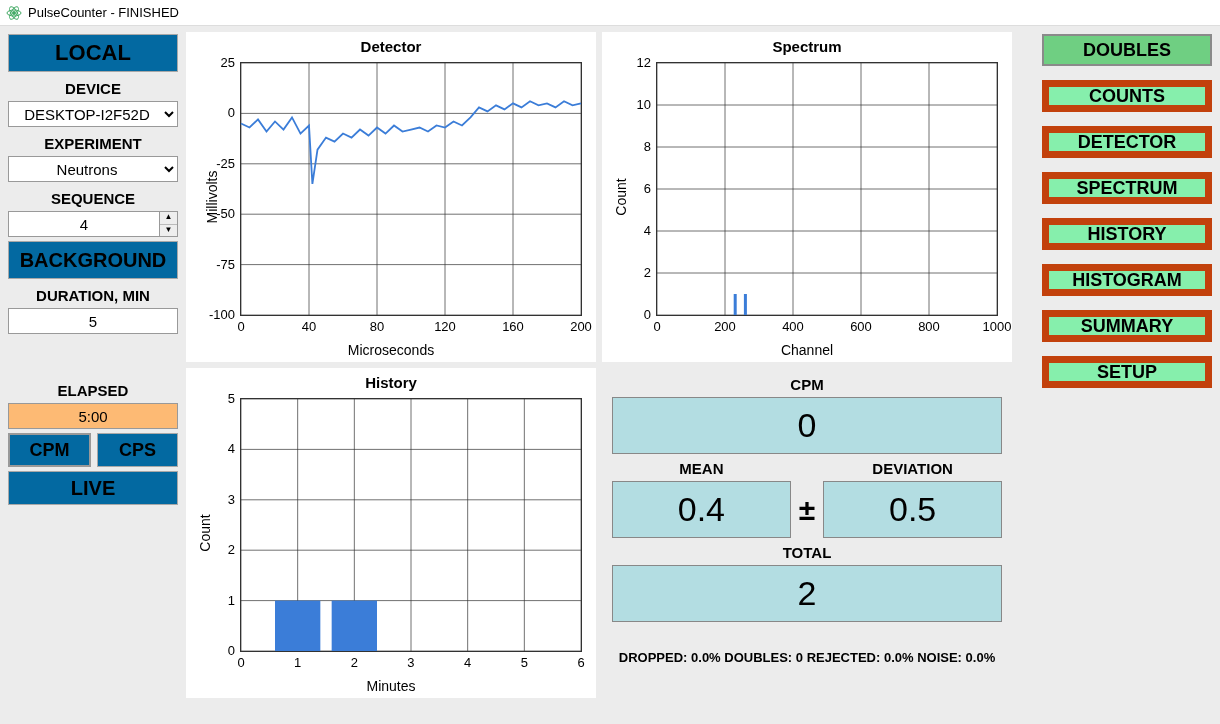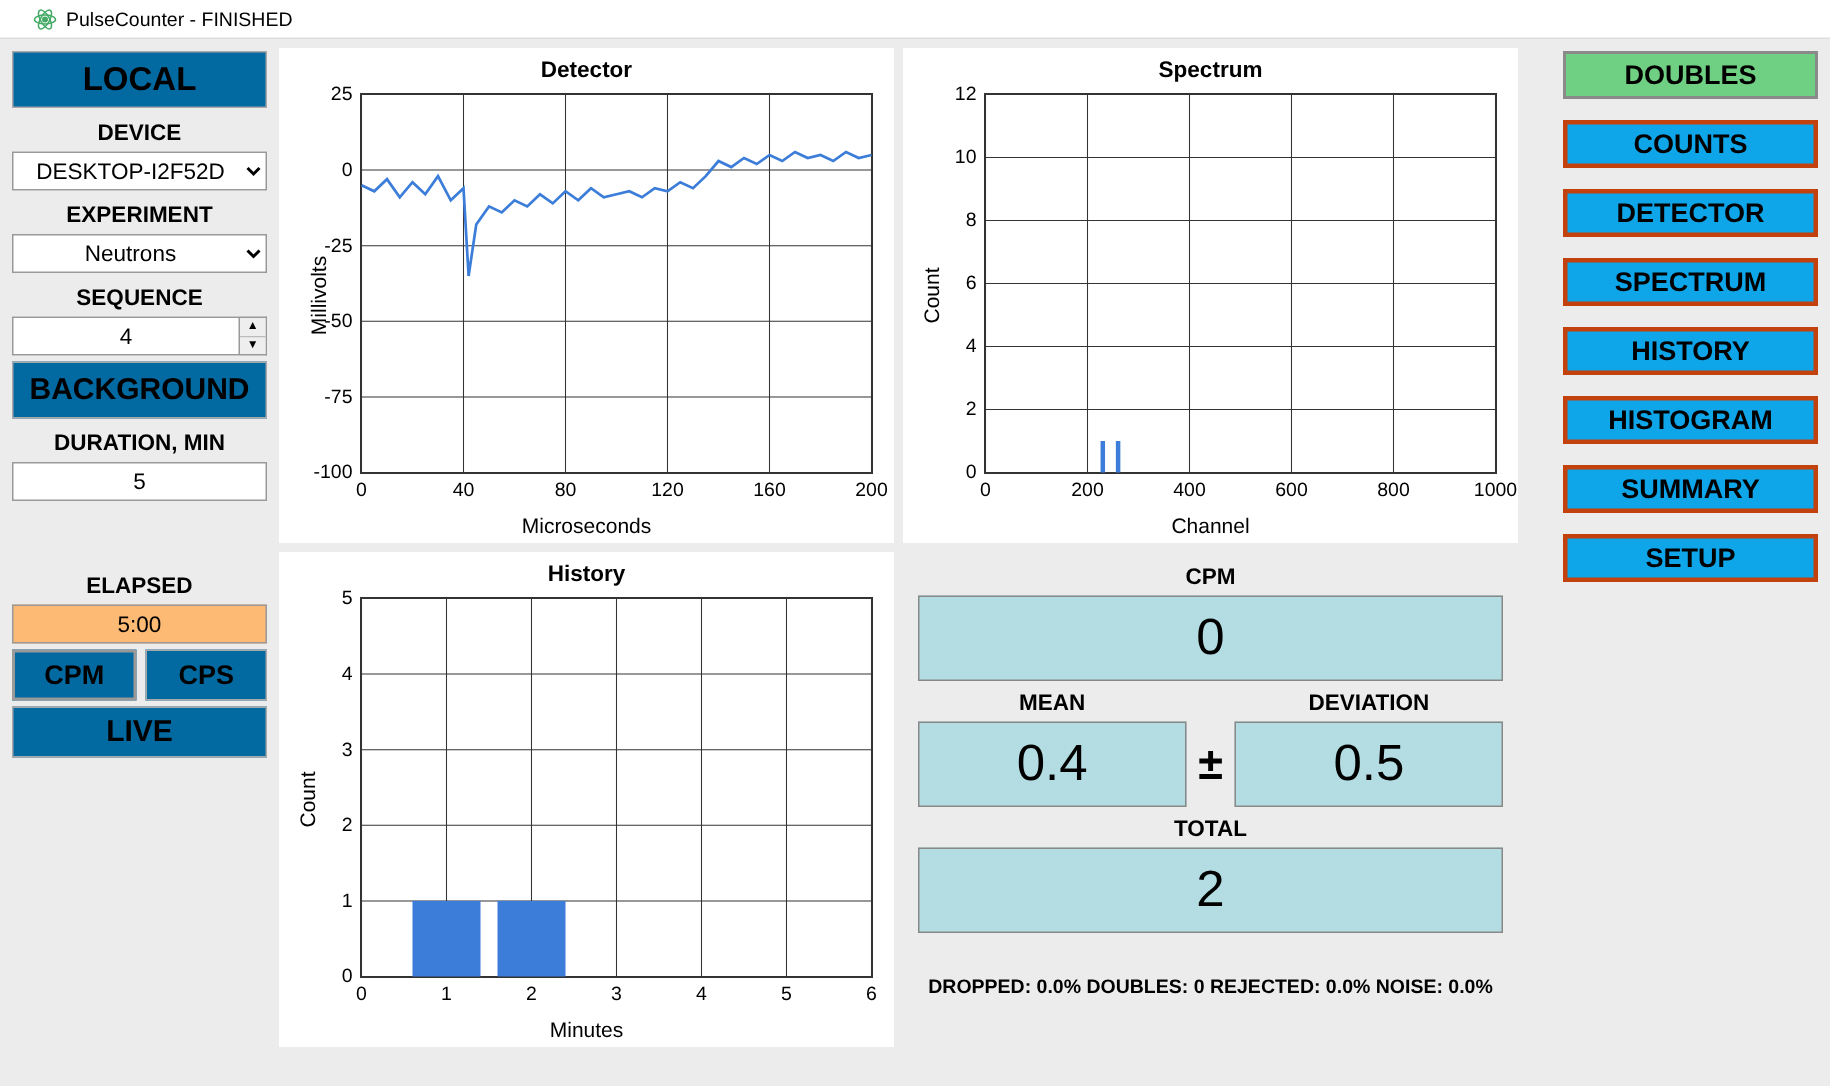"PulseCounter - FINISHED" .titlebar { padding: 0 22px -> 0 6px }
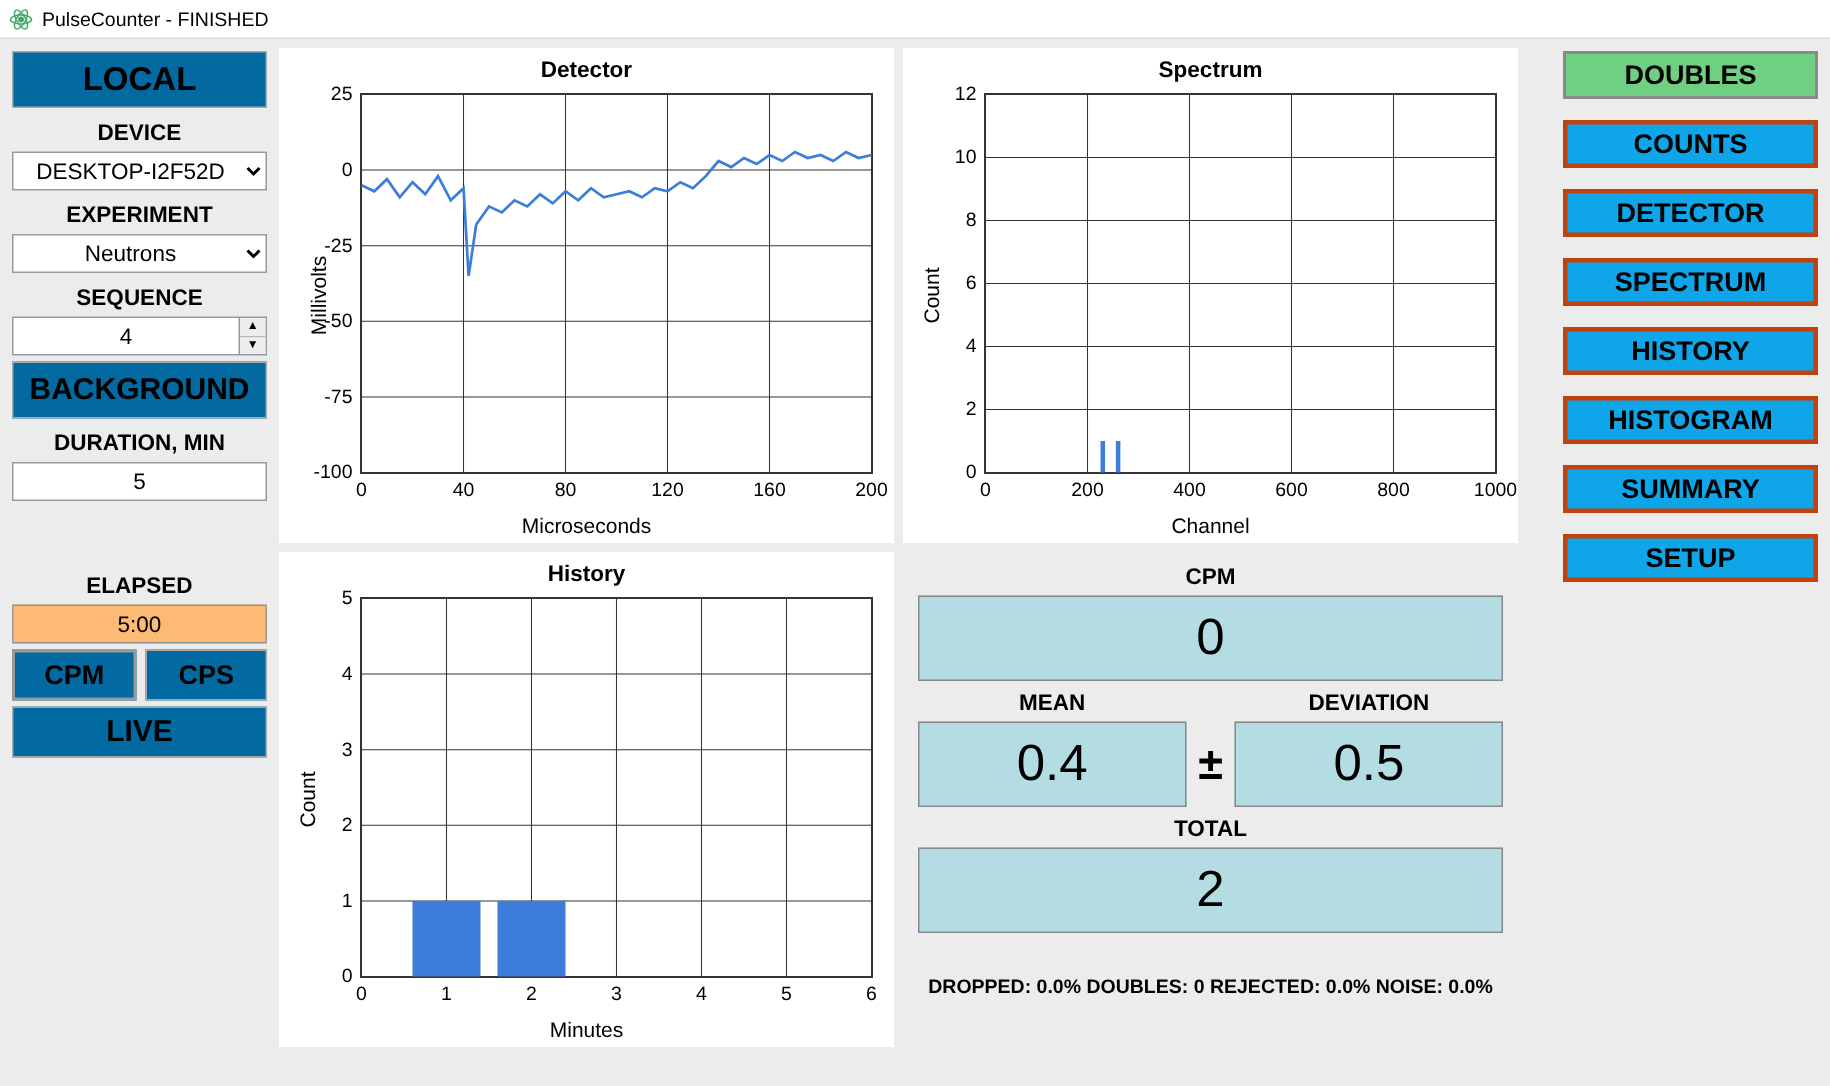"COUNTS" .btn-green { background: #0ea5e9 -> #86efac; border: 3px solid #c2410c -> 7px solid #c2410c }
